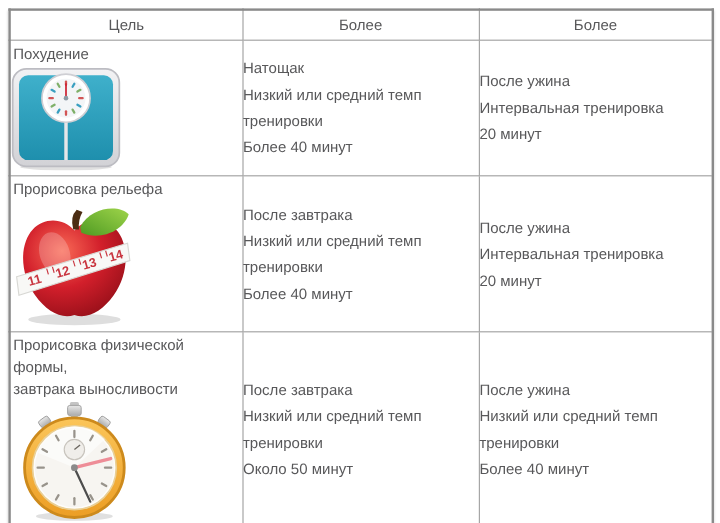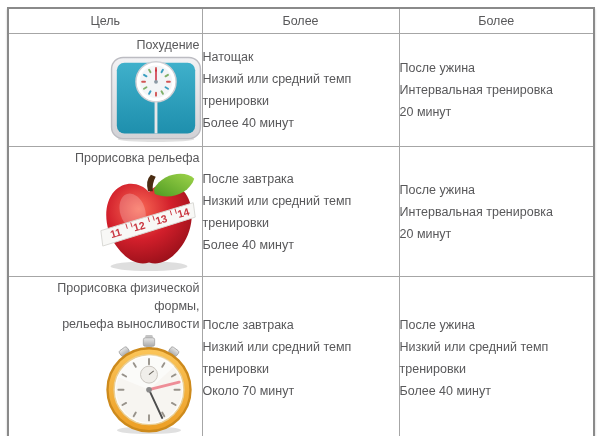"Похудение" td.goal-cell { text-align: right -> left }
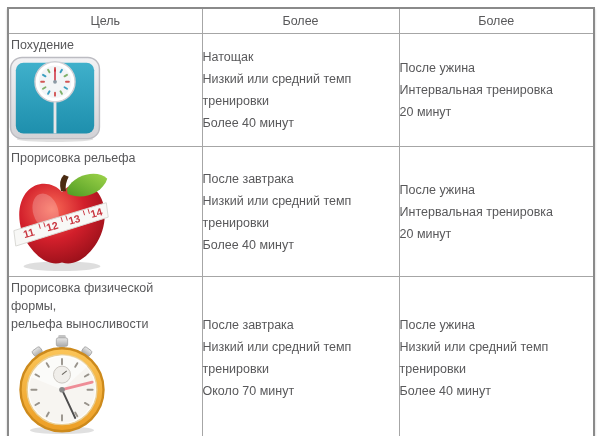"рельефа выносливости" div { text: рельефа -> завтрака }
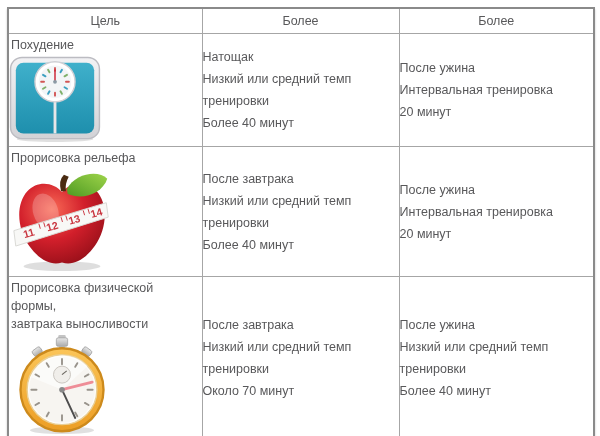"Около 70 минут" div.cell-line { text: 70 -> 50 }
